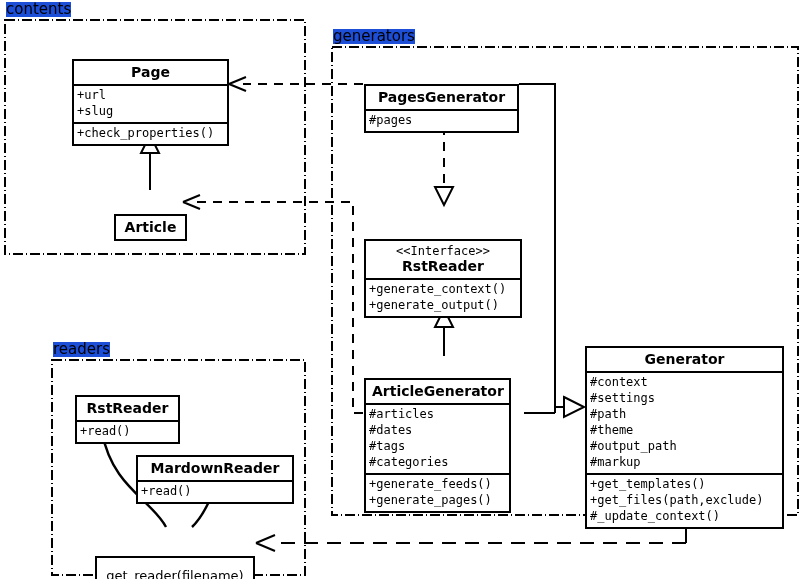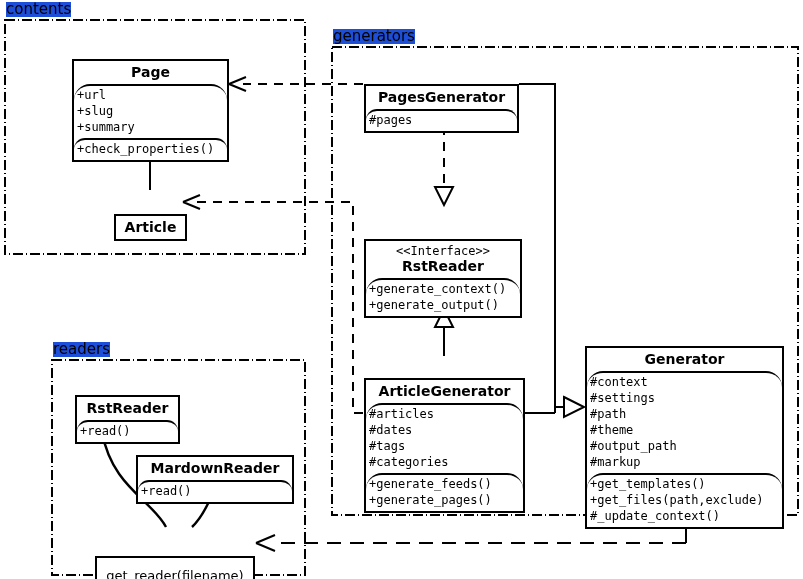"+url" .uml-sep { border-radius: 16px -> none }
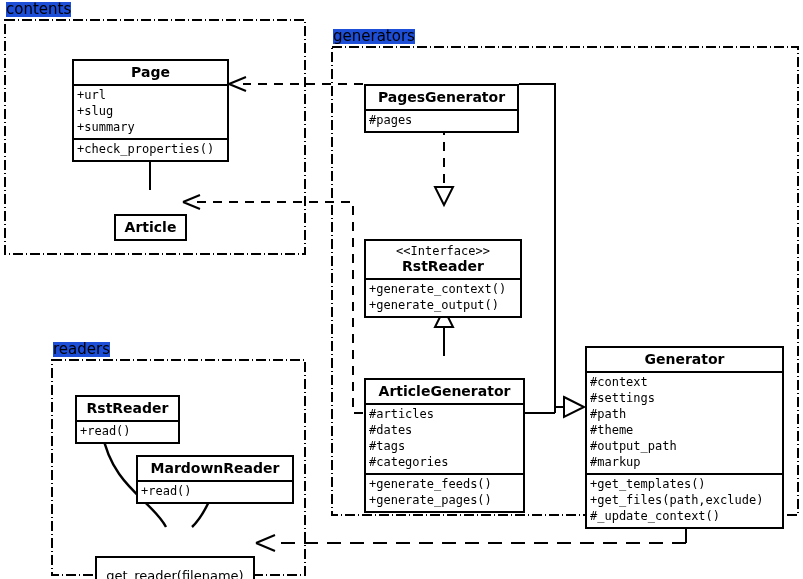"+summary" div { html: <div>+summary</div> -> none }
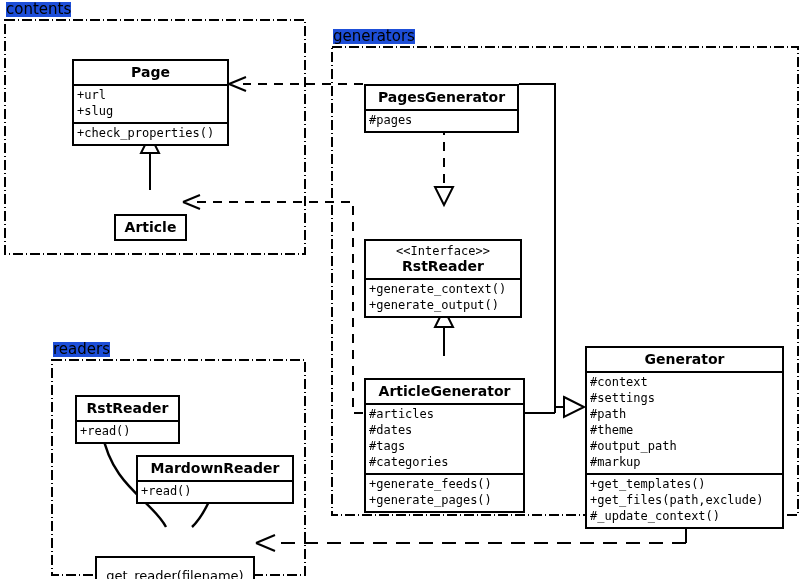"ArticleGenerator" div.umlbox { width: 161px -> 147px }
